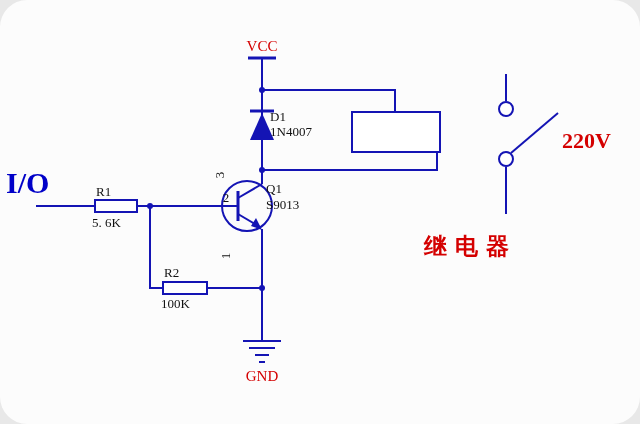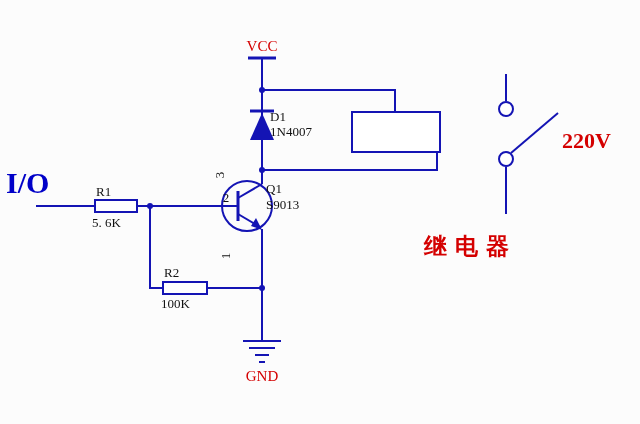"VCC" .stage { border-radius: none -> 27px }
